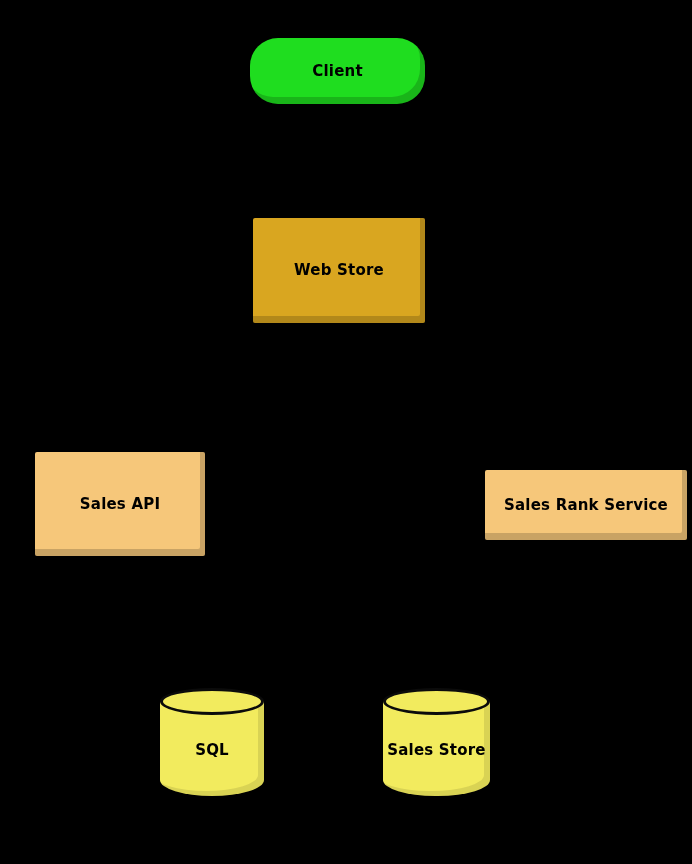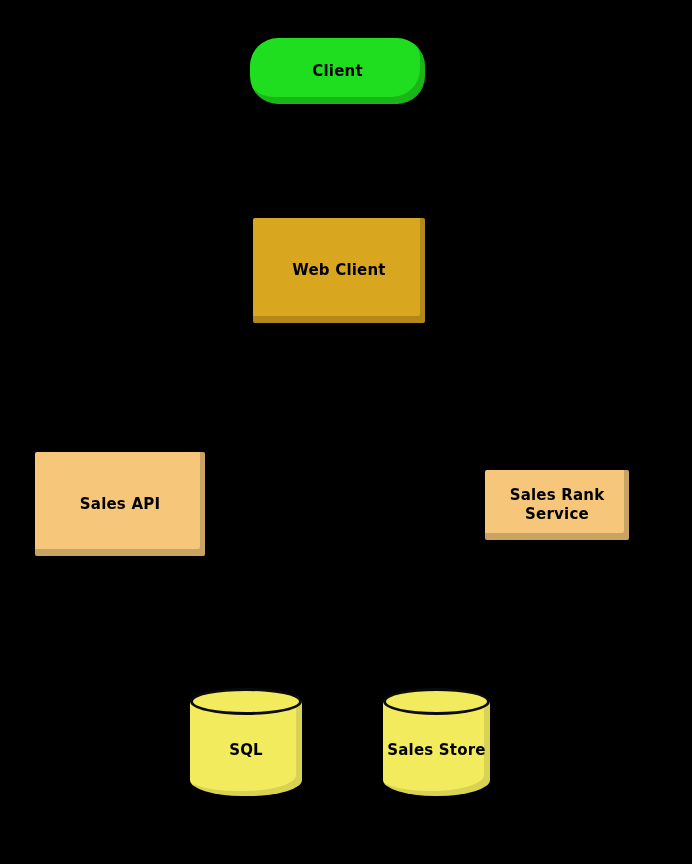"Web Client" span.label { text: Client -> Store }
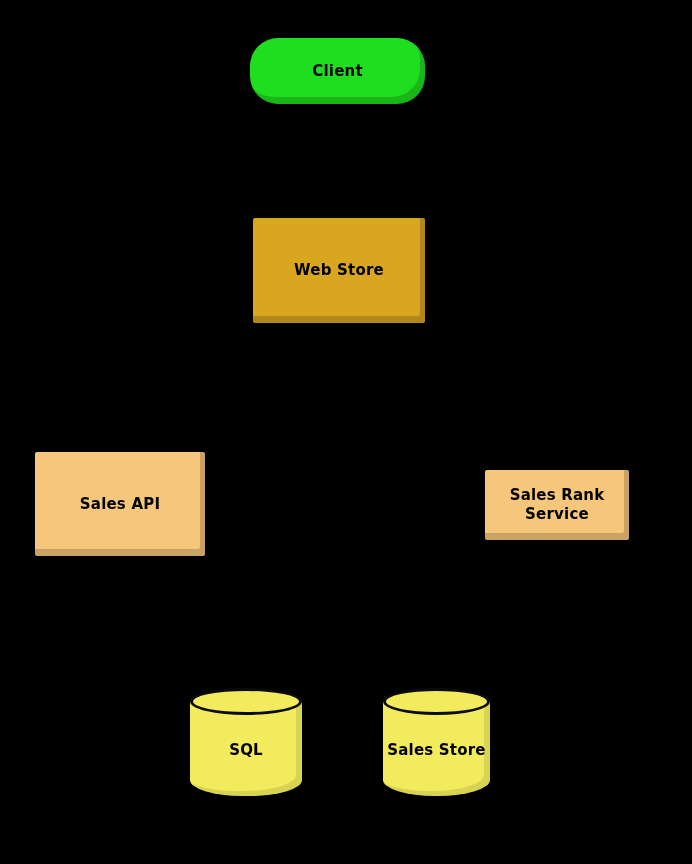"Sales Rank Service" .pos-salesrank { width: 144px -> 202px }
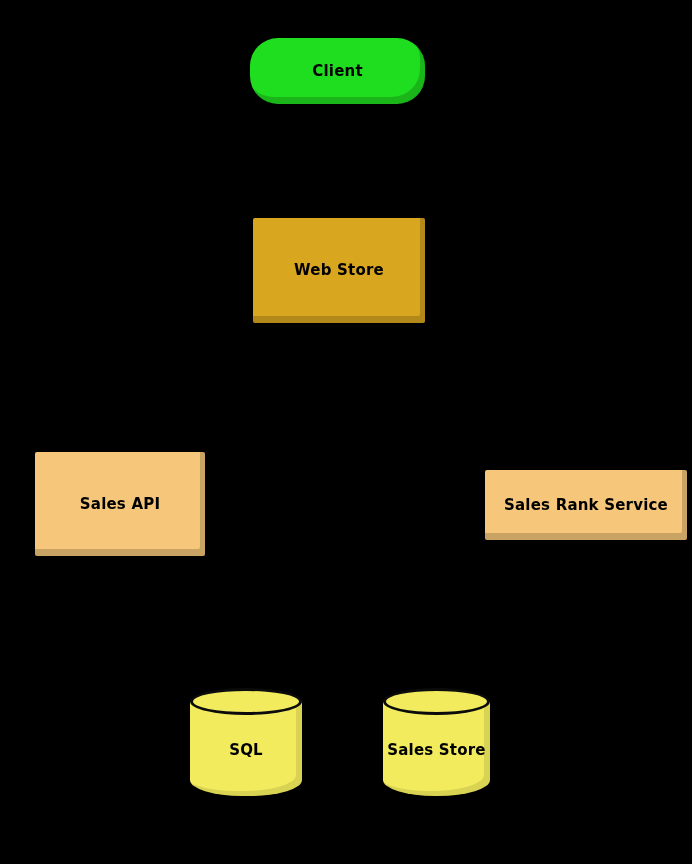"SQL" .pos-sql { left: 190px -> 160px; width: 112px -> 104px }
